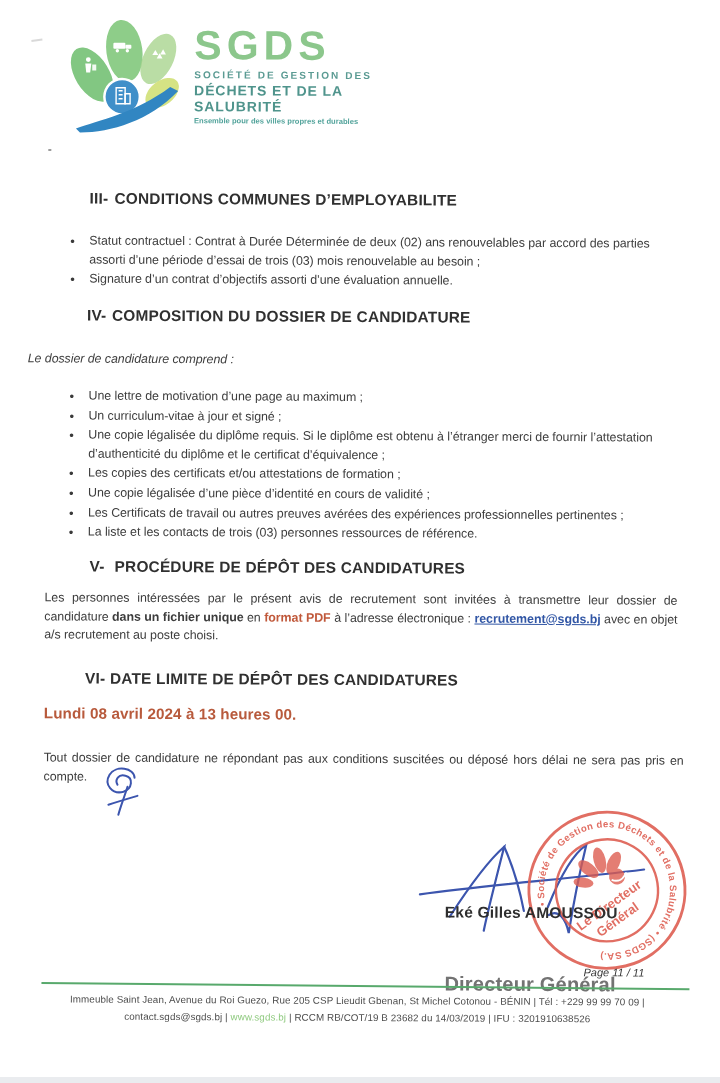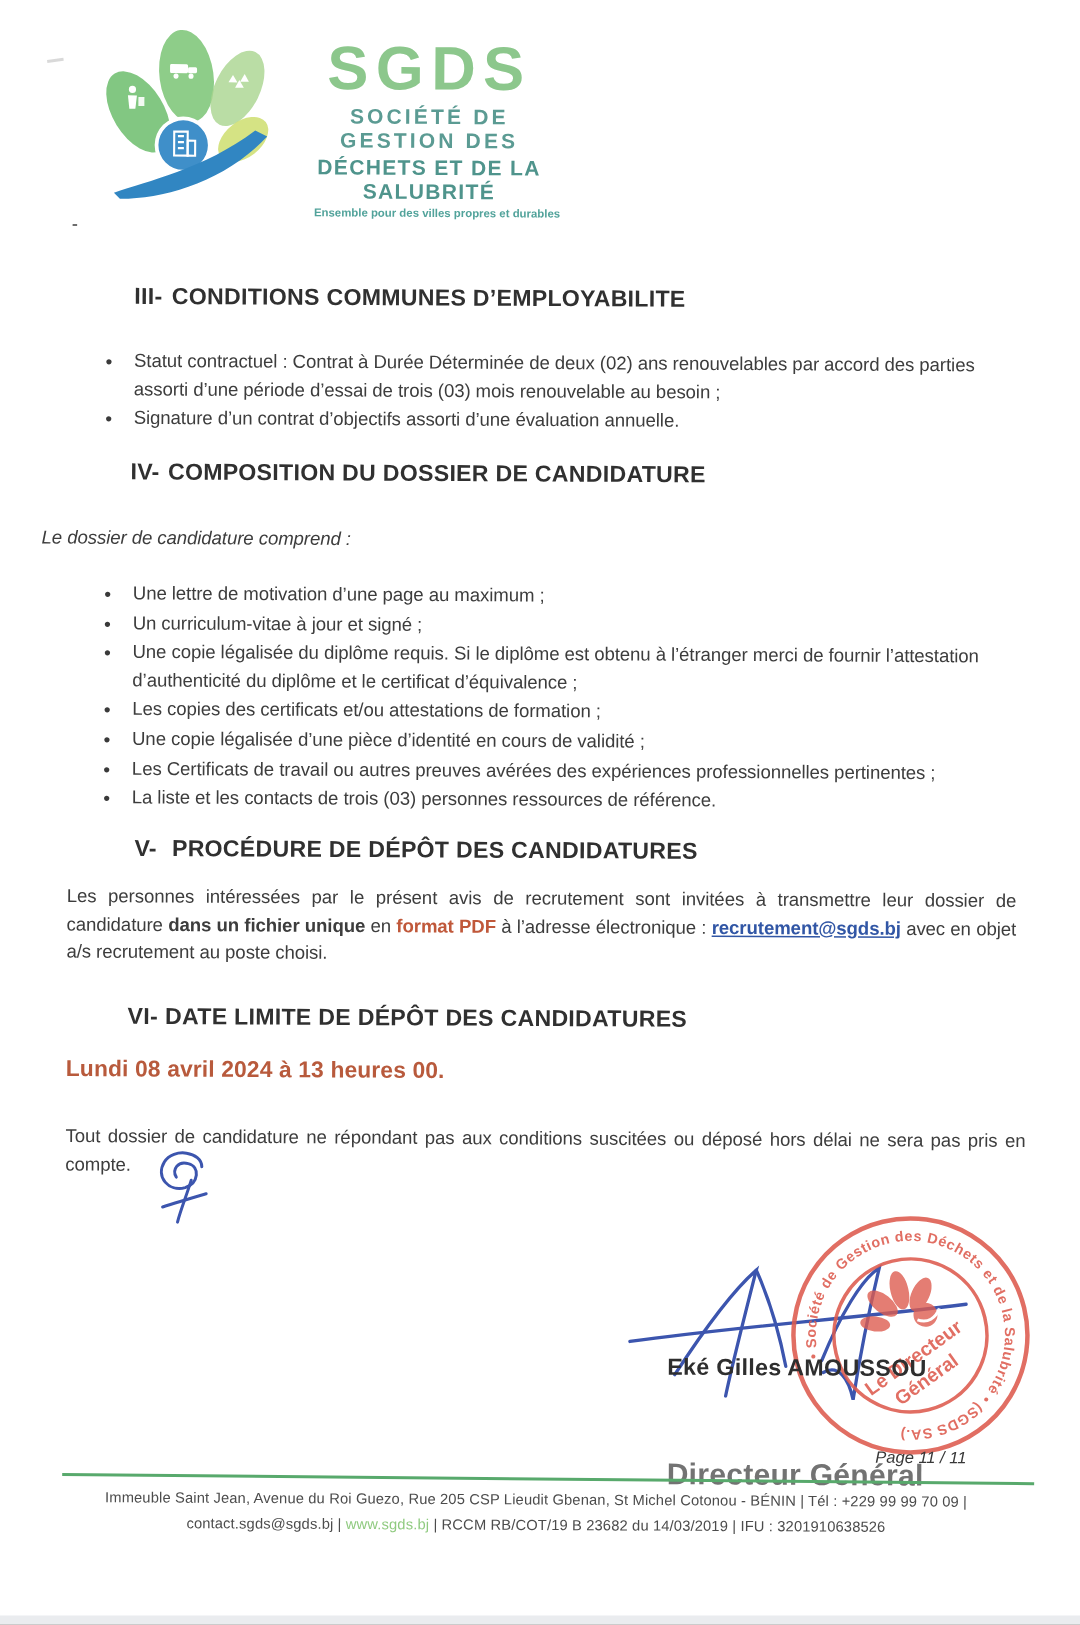"SGDS" .logo-text { text-align: center -> none }
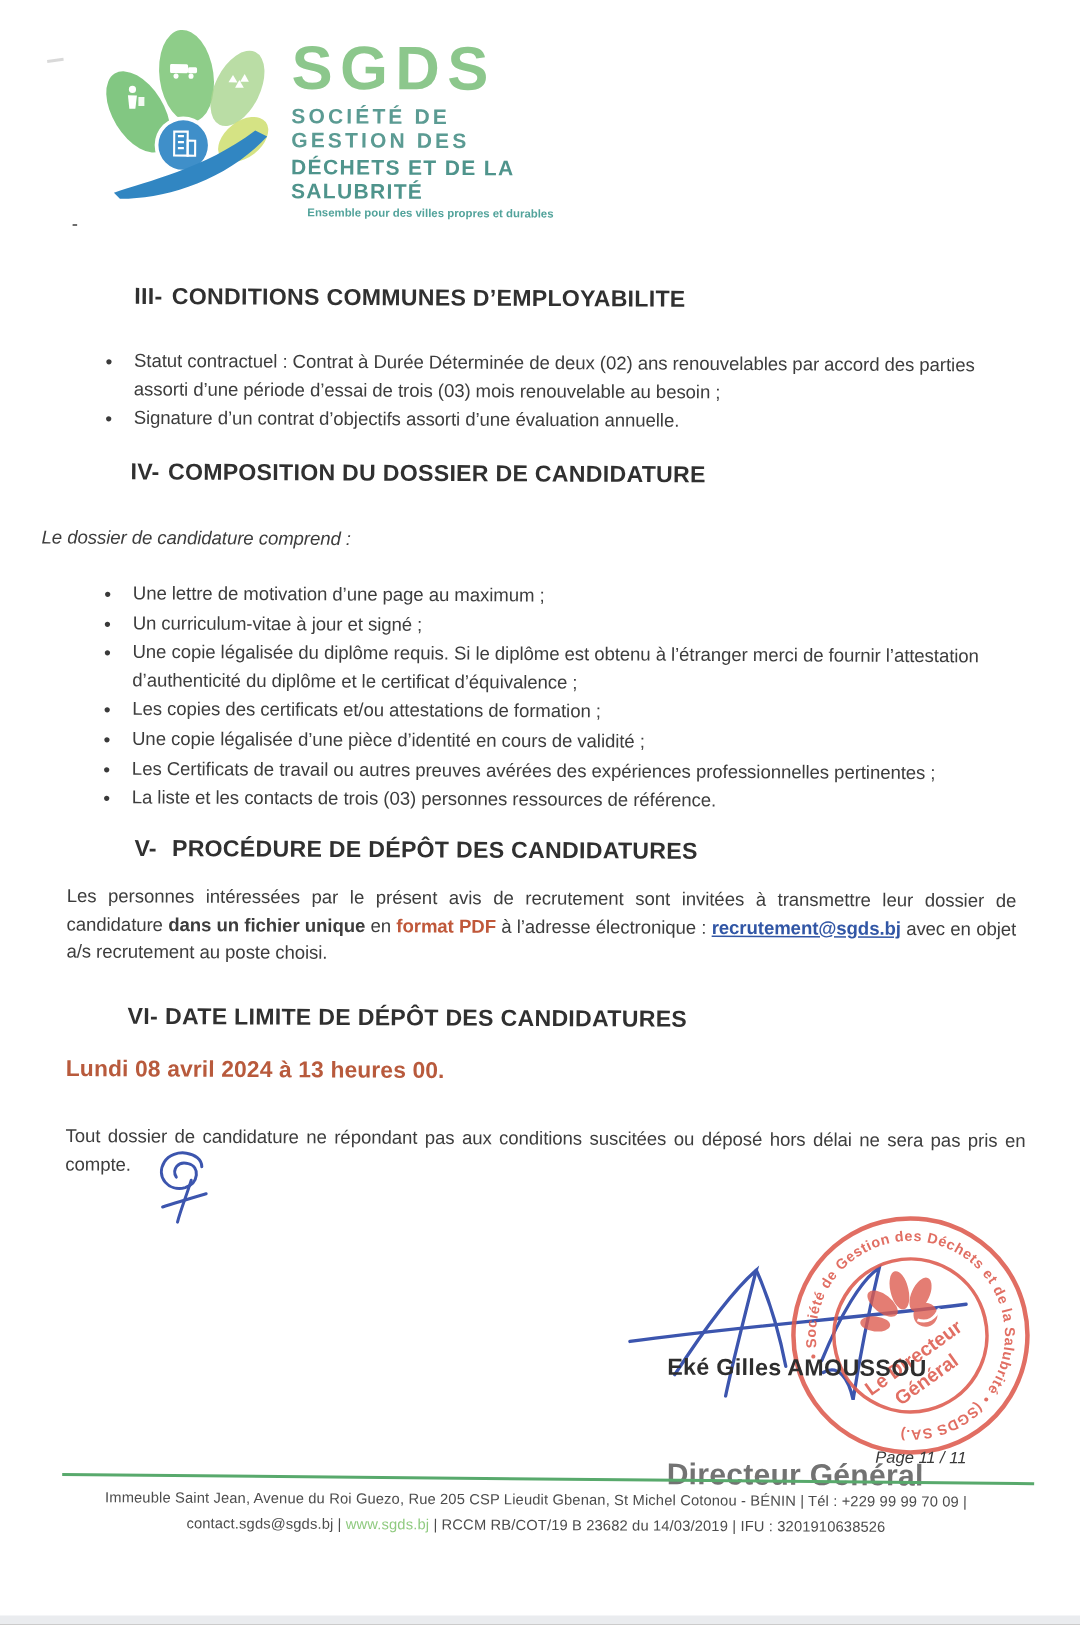"SOCIÉTÉ DE GESTION DES" .logo-line1 { font-size: 14px -> 10px }
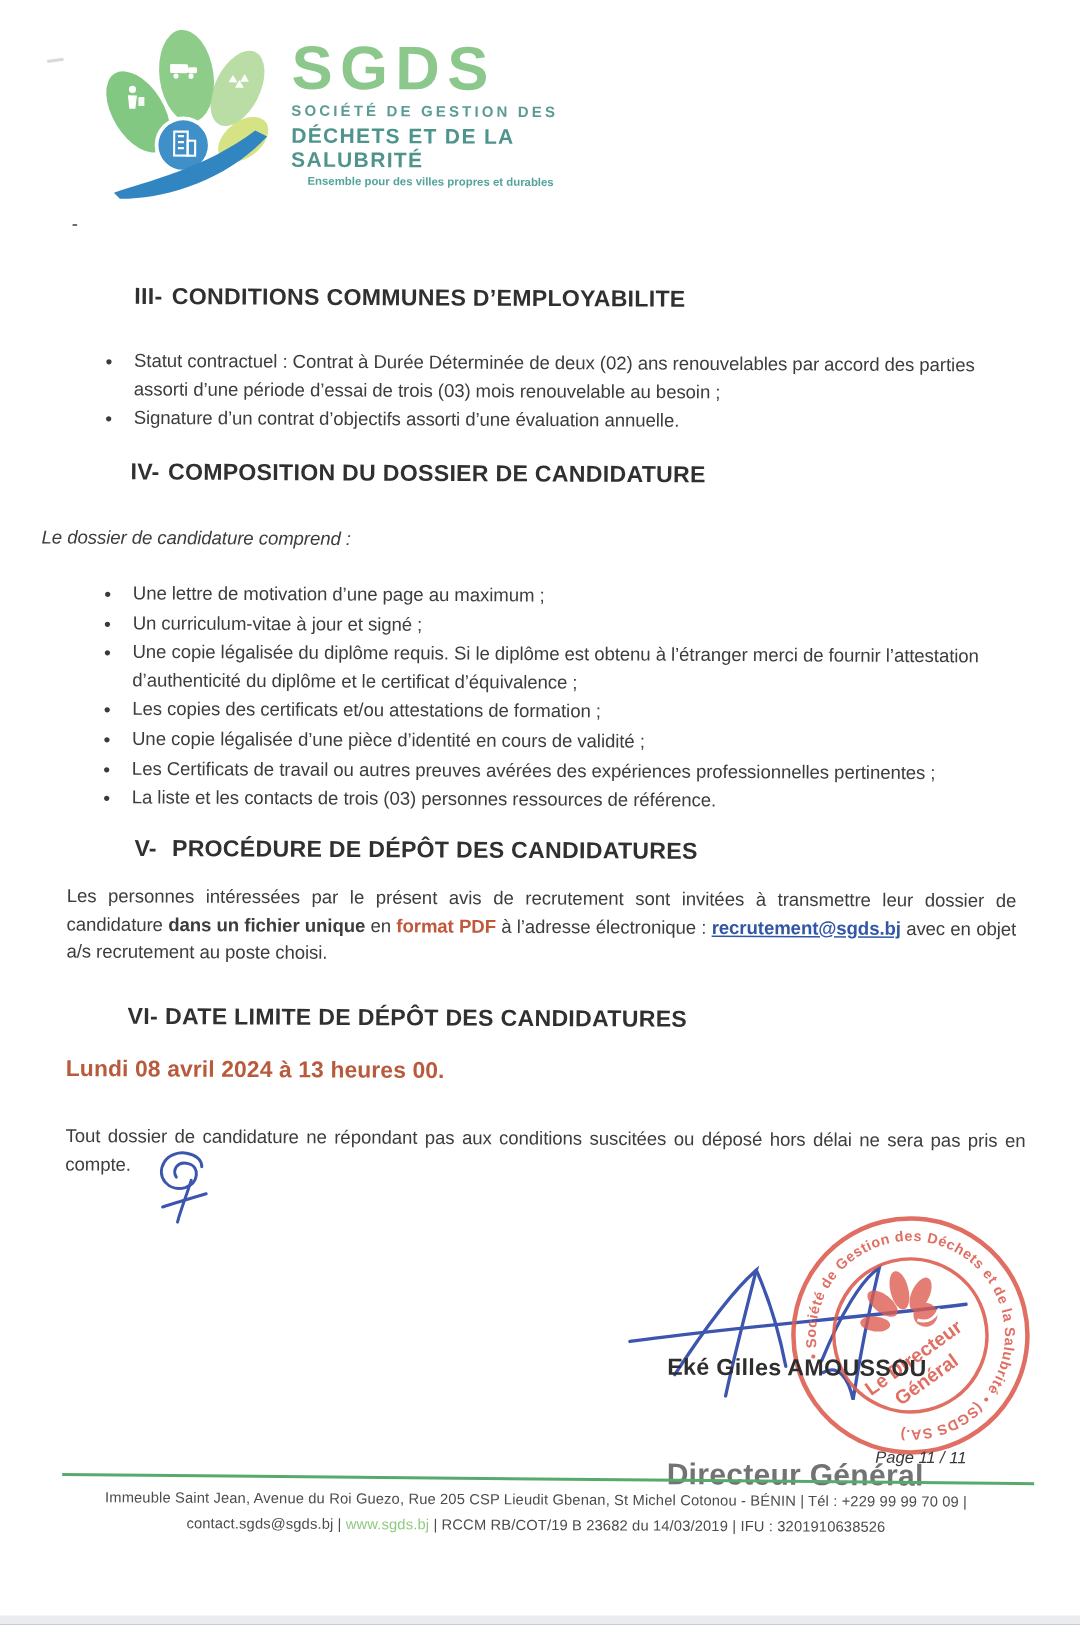"Ensemble pour des villes propres" .logo-tagline { margin-left: 11px -> none }
